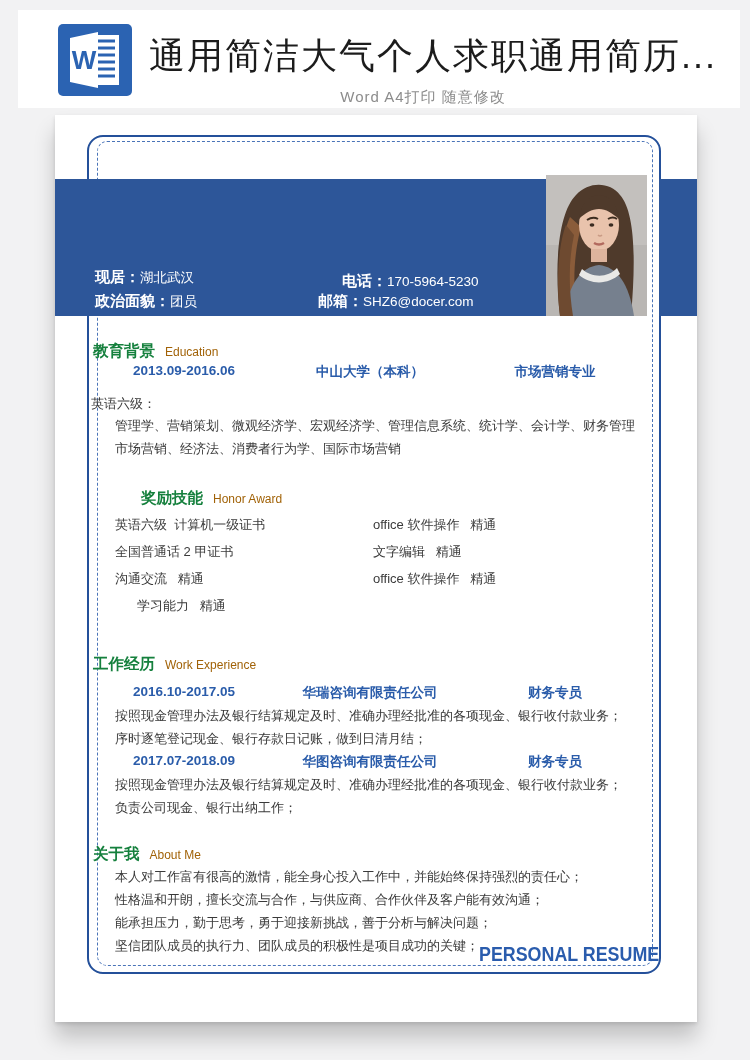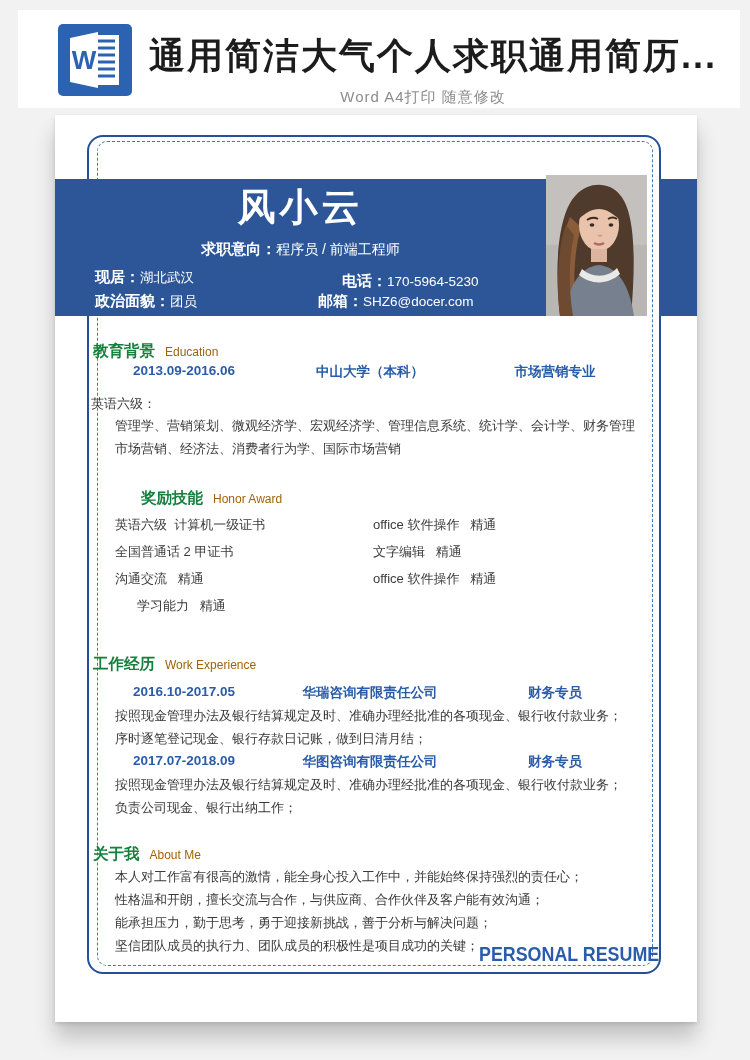"通用简洁大气个人求职通用简历..." .page-title { font-weight: 700 -> 400 }
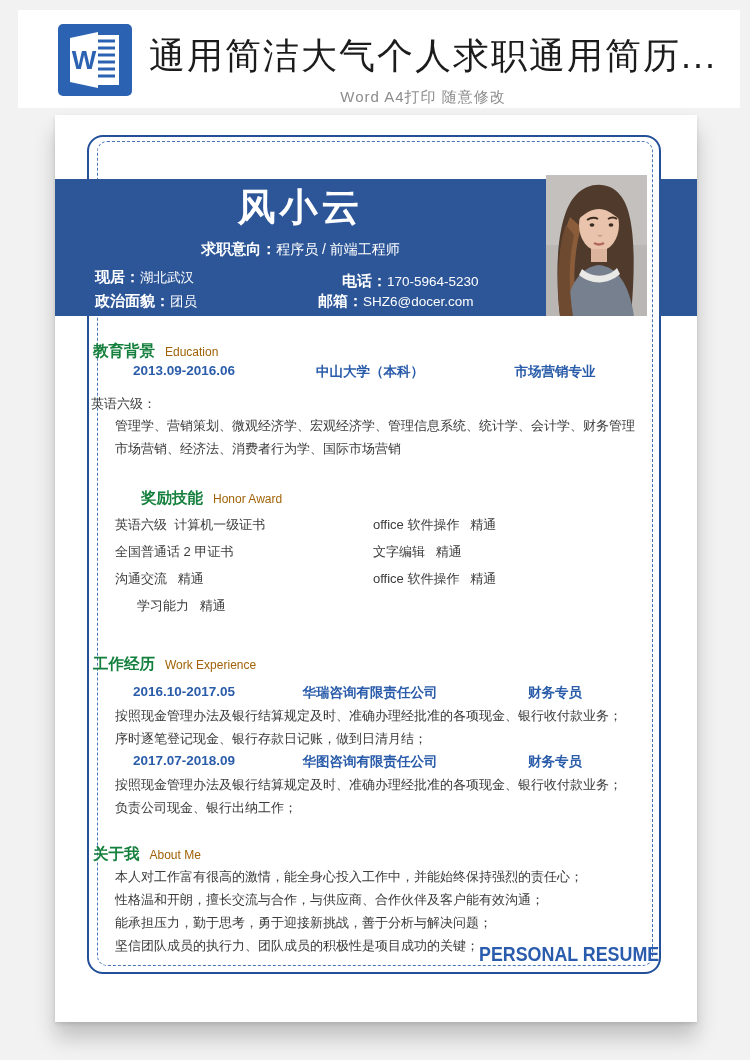"风小云" div.band-center { html: <div> <div>风小云</div> <div><span>求职意向：</span><span>程序员 / 前端工程师</span></div> </div> -> none }
